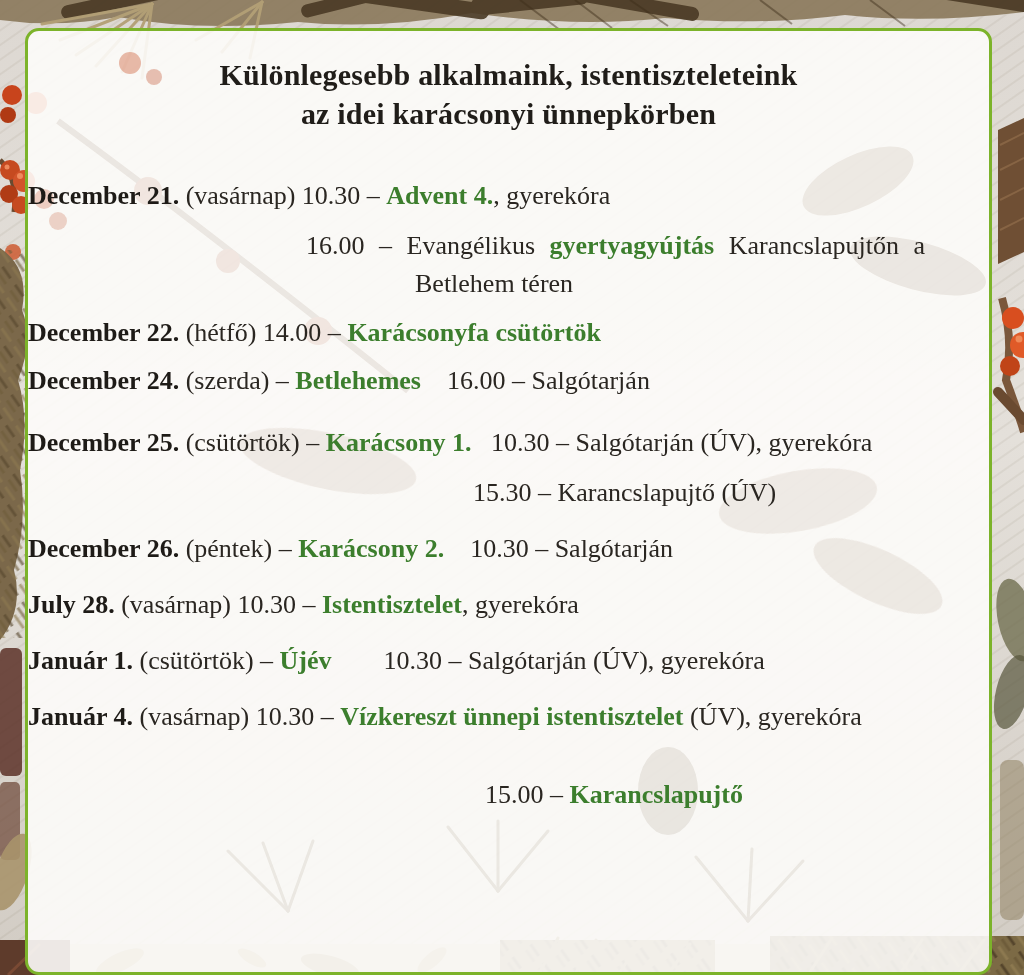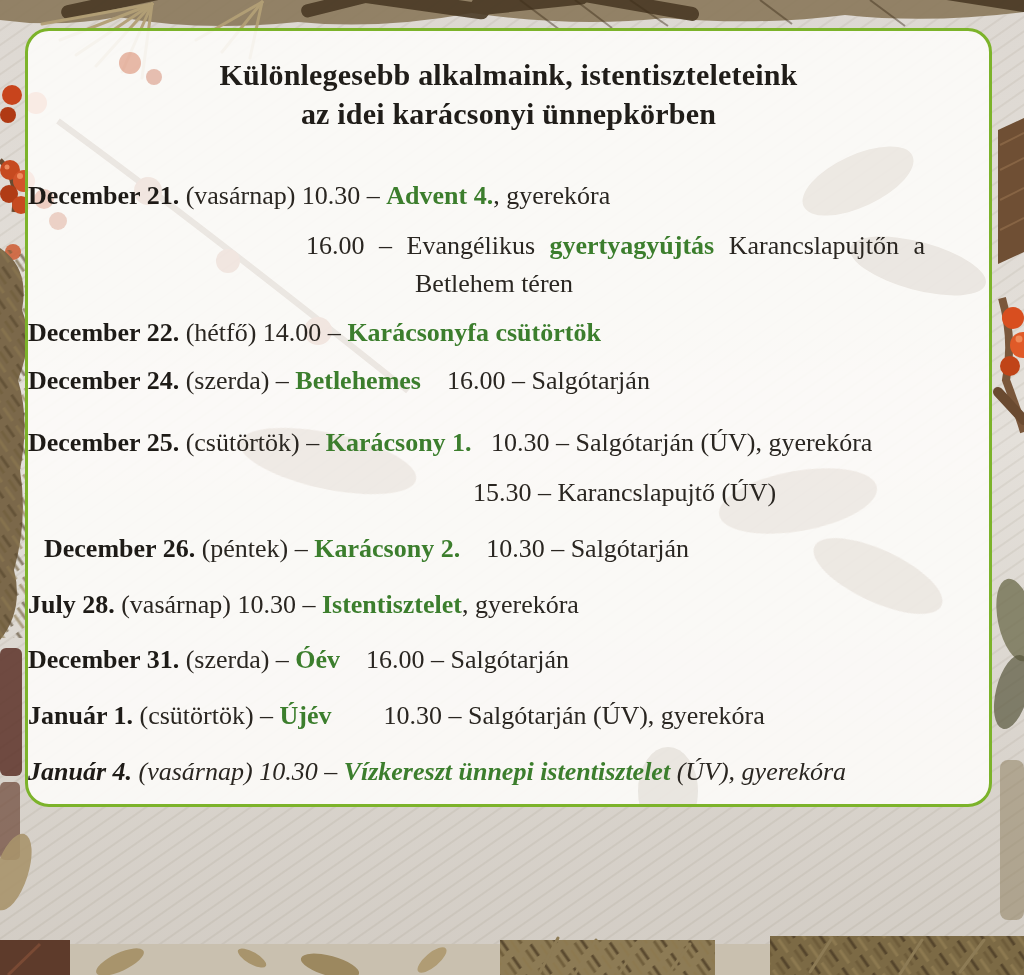"Különlegesebb alkalmaink," .card { border-radius: 24px -> 14px; height: 779px -> 947px }
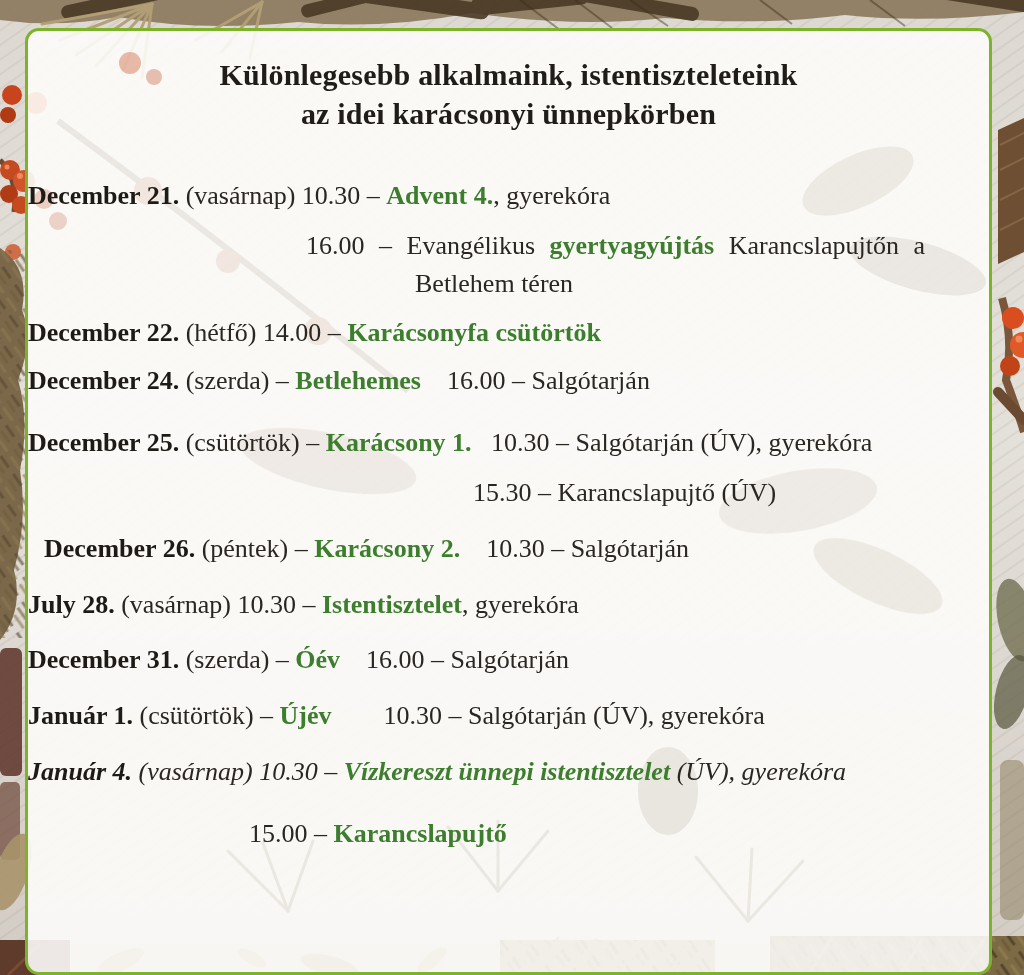"December 26. (péntek) – Karácsony" div.row { margin-left: 16px -> none }
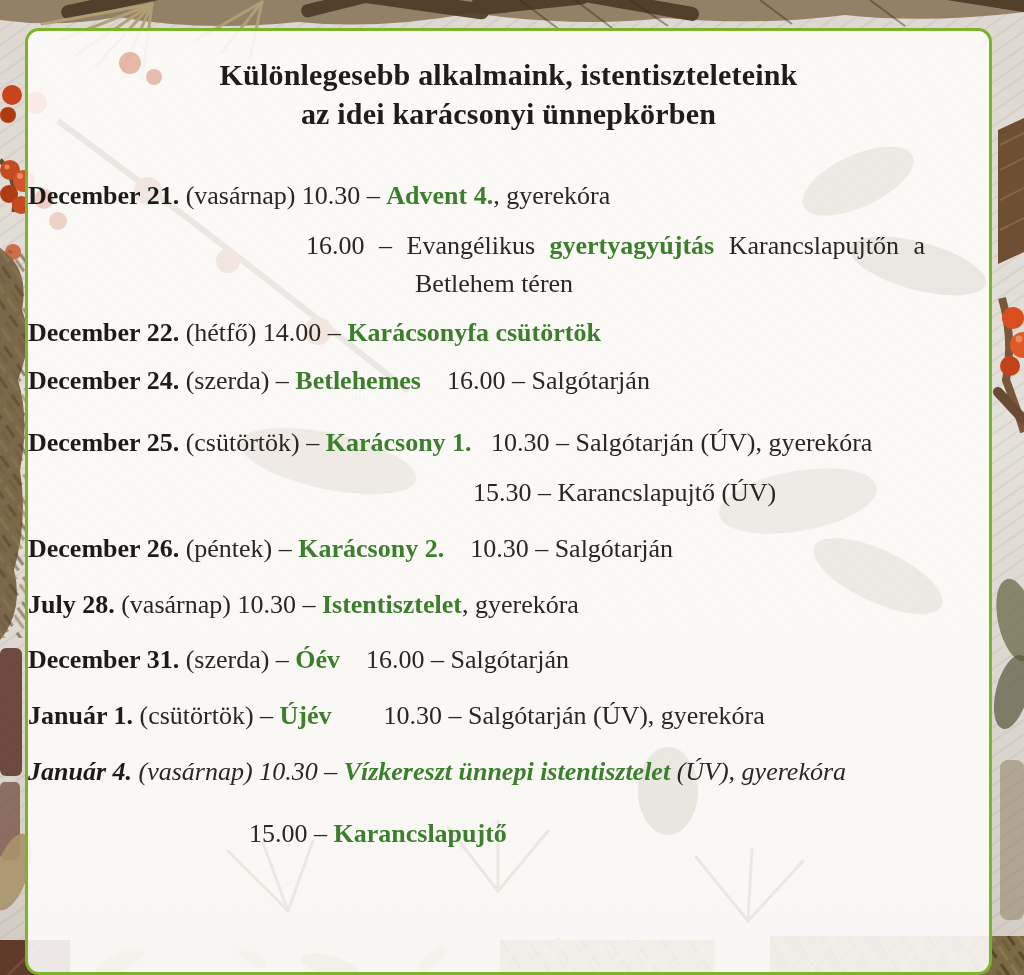"December 31. (szerda) – Óév" div.row { html: <div><span>December 31.</span><span> (szerda) – </span><span>Óév</span><span> 16.00 – Salgótarján</span></div> -> none }
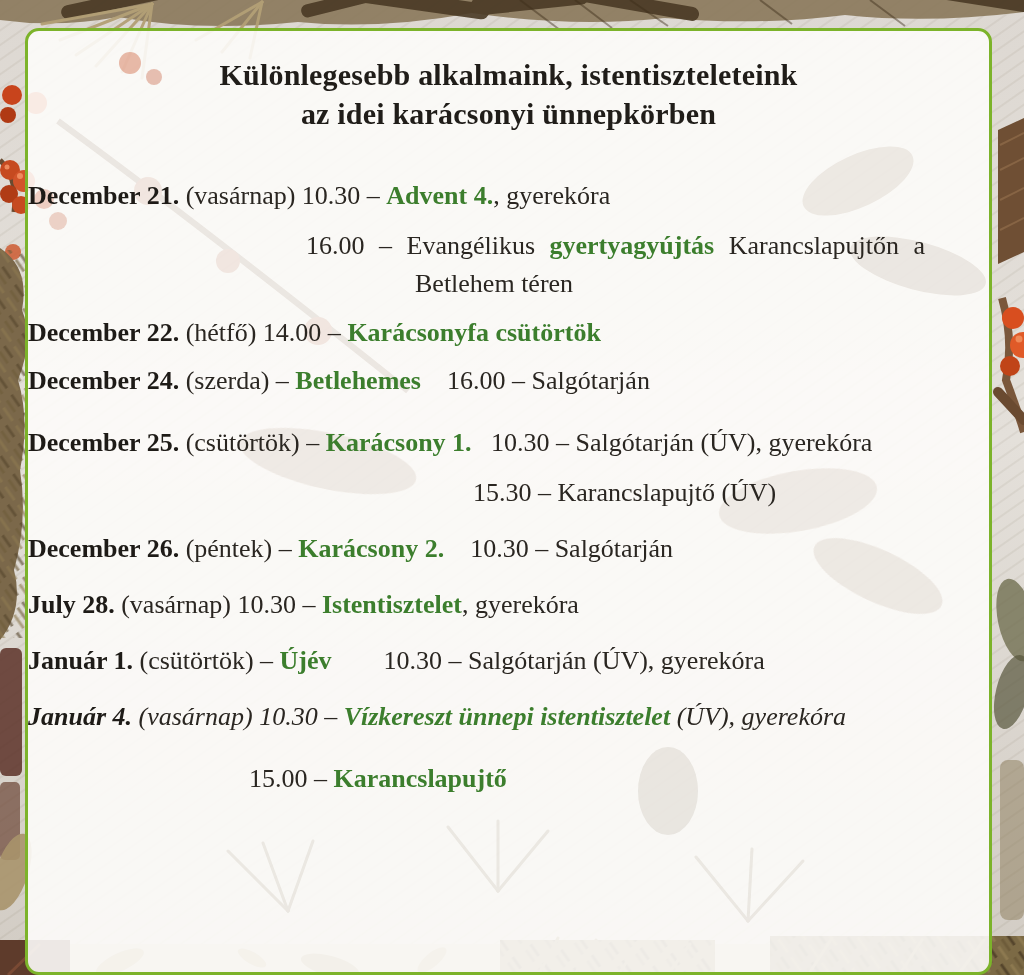"Január 4. (vasárnap) 10.30 –" div.row { font-style: italic -> none }
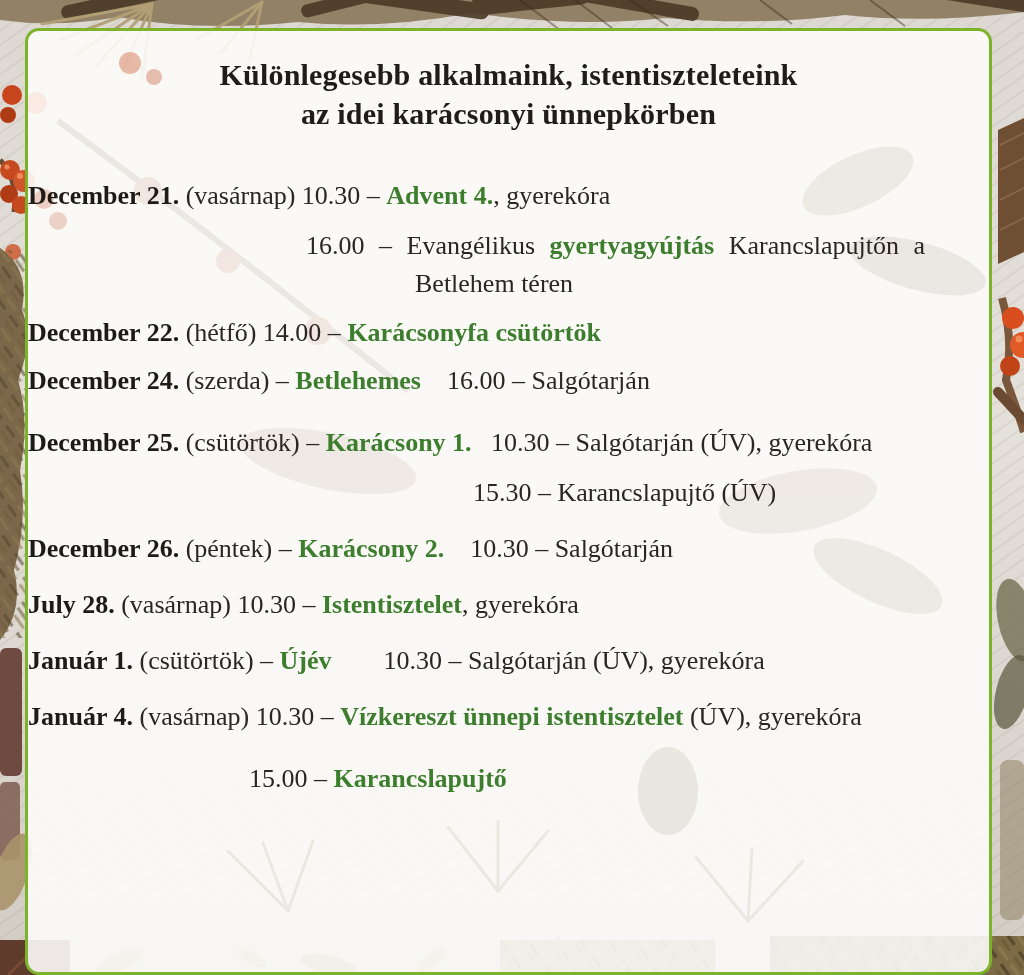"15.00 – Karancslapujtő" div.row { margin-top: 28px -> 44px; text-align: none -> center }
